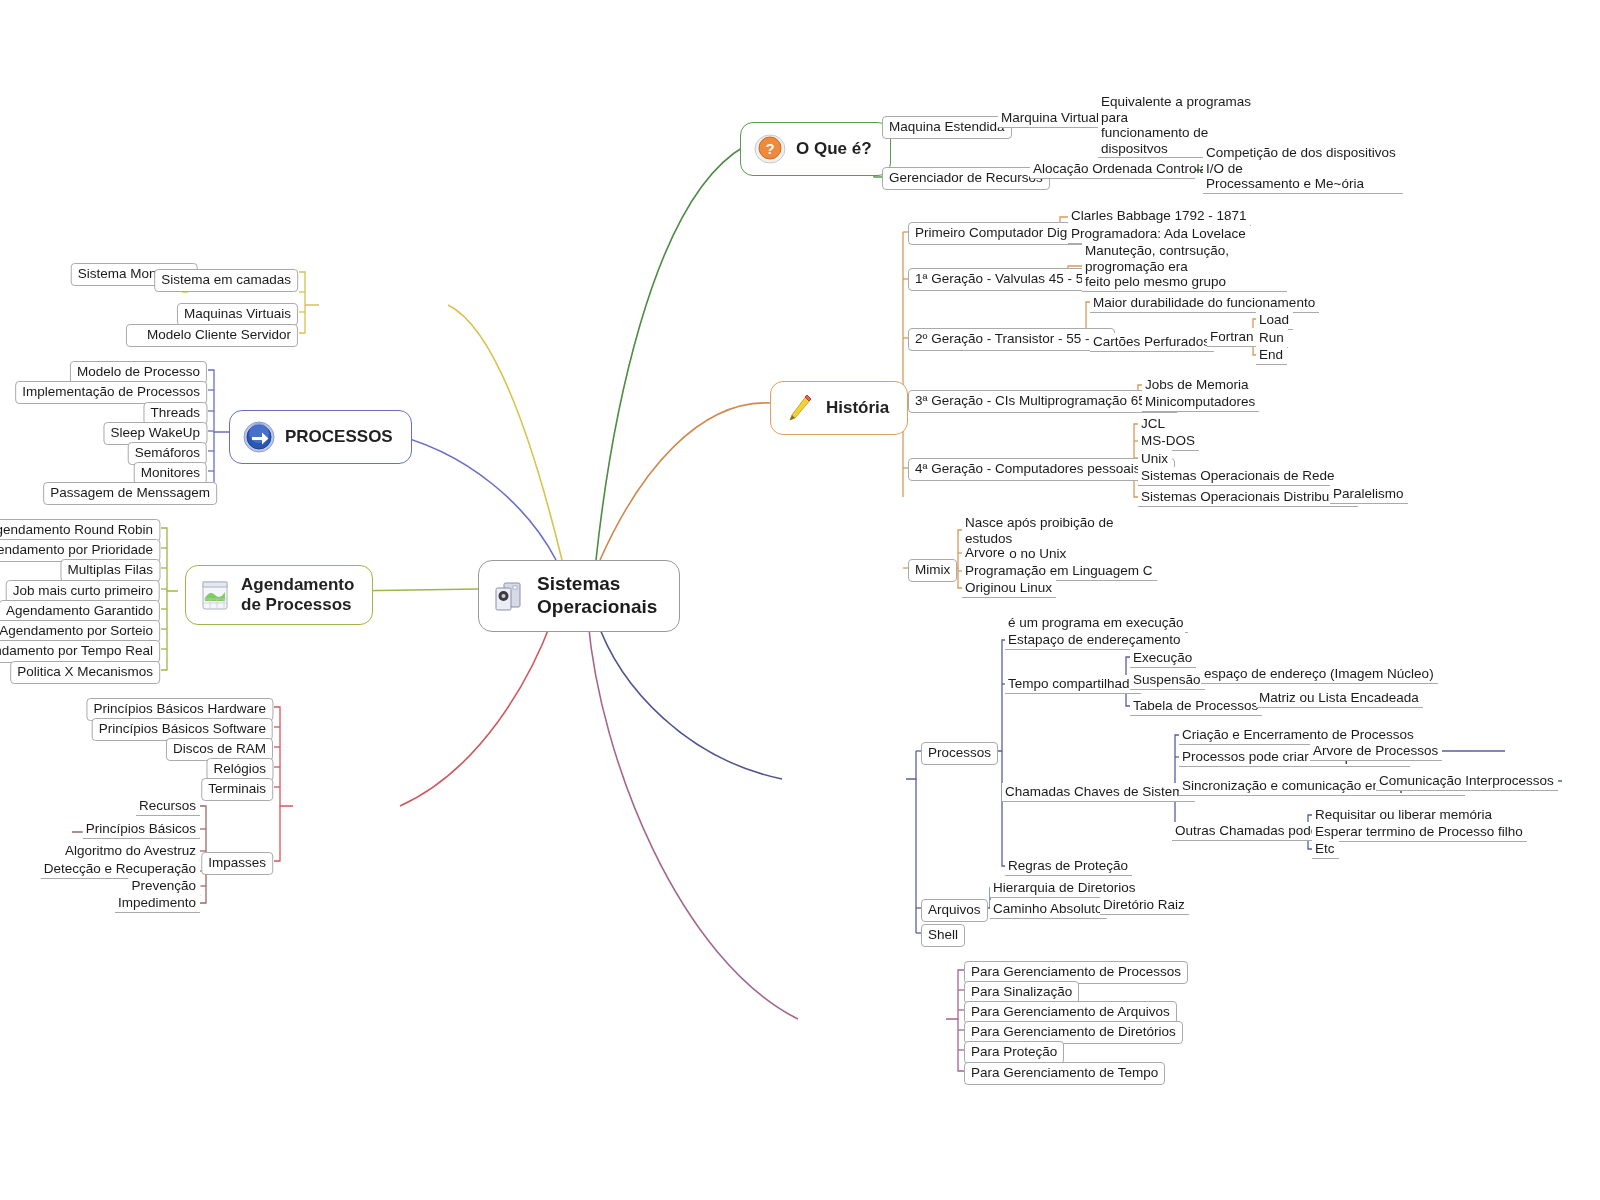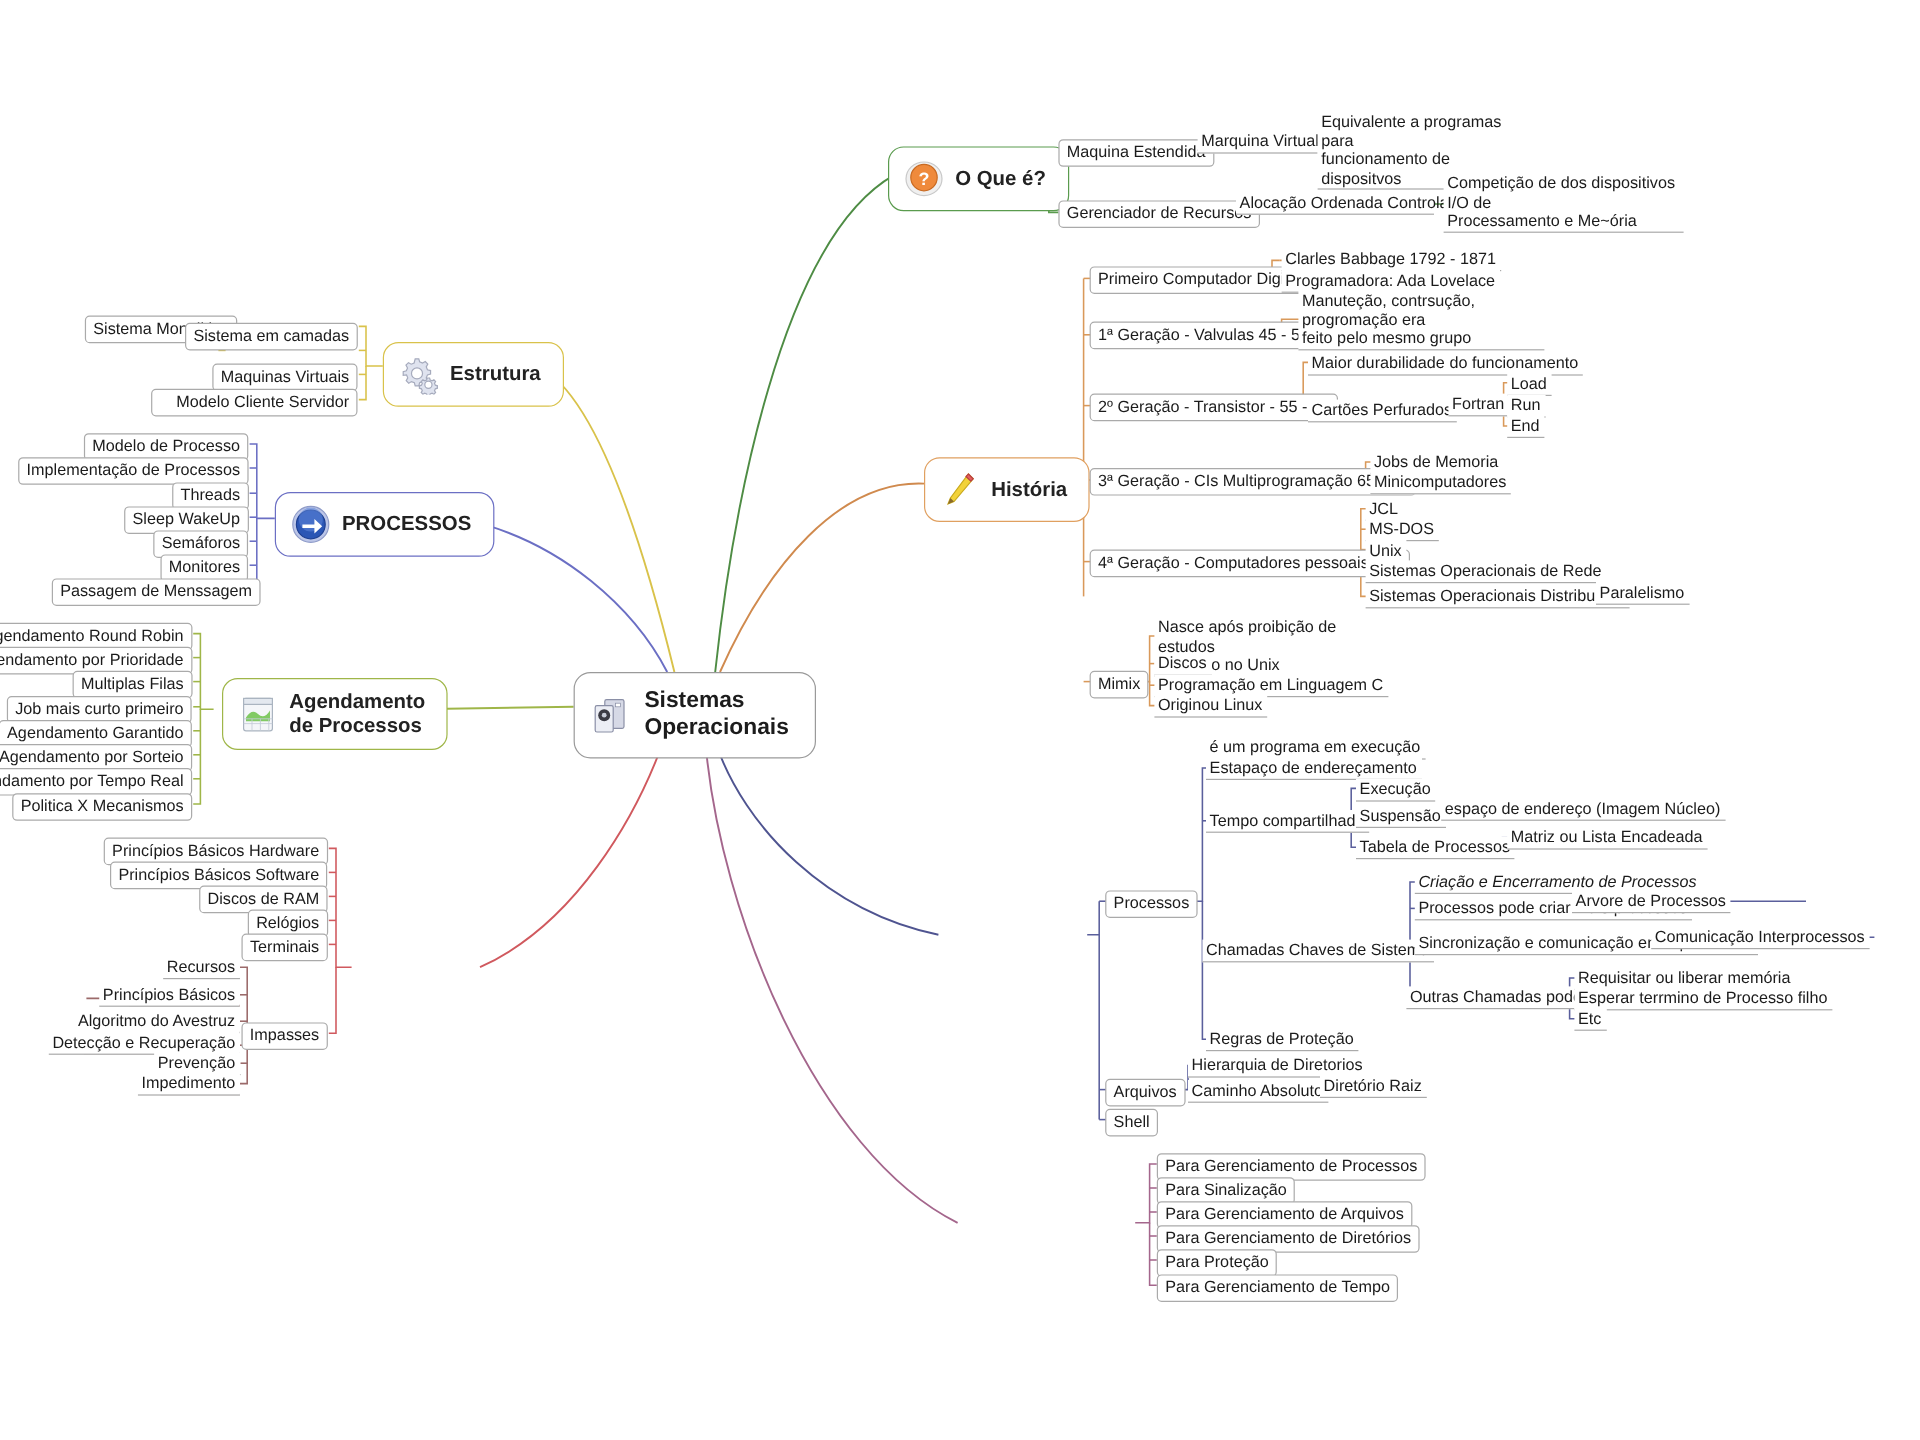"Estrutura" div.node { html: <div> <span> <svg> <g> <path></path> <circle></circle> <path></path> <circle></circle> </g> </svg> </span> <span>Estrutura</span> </div> -> none }
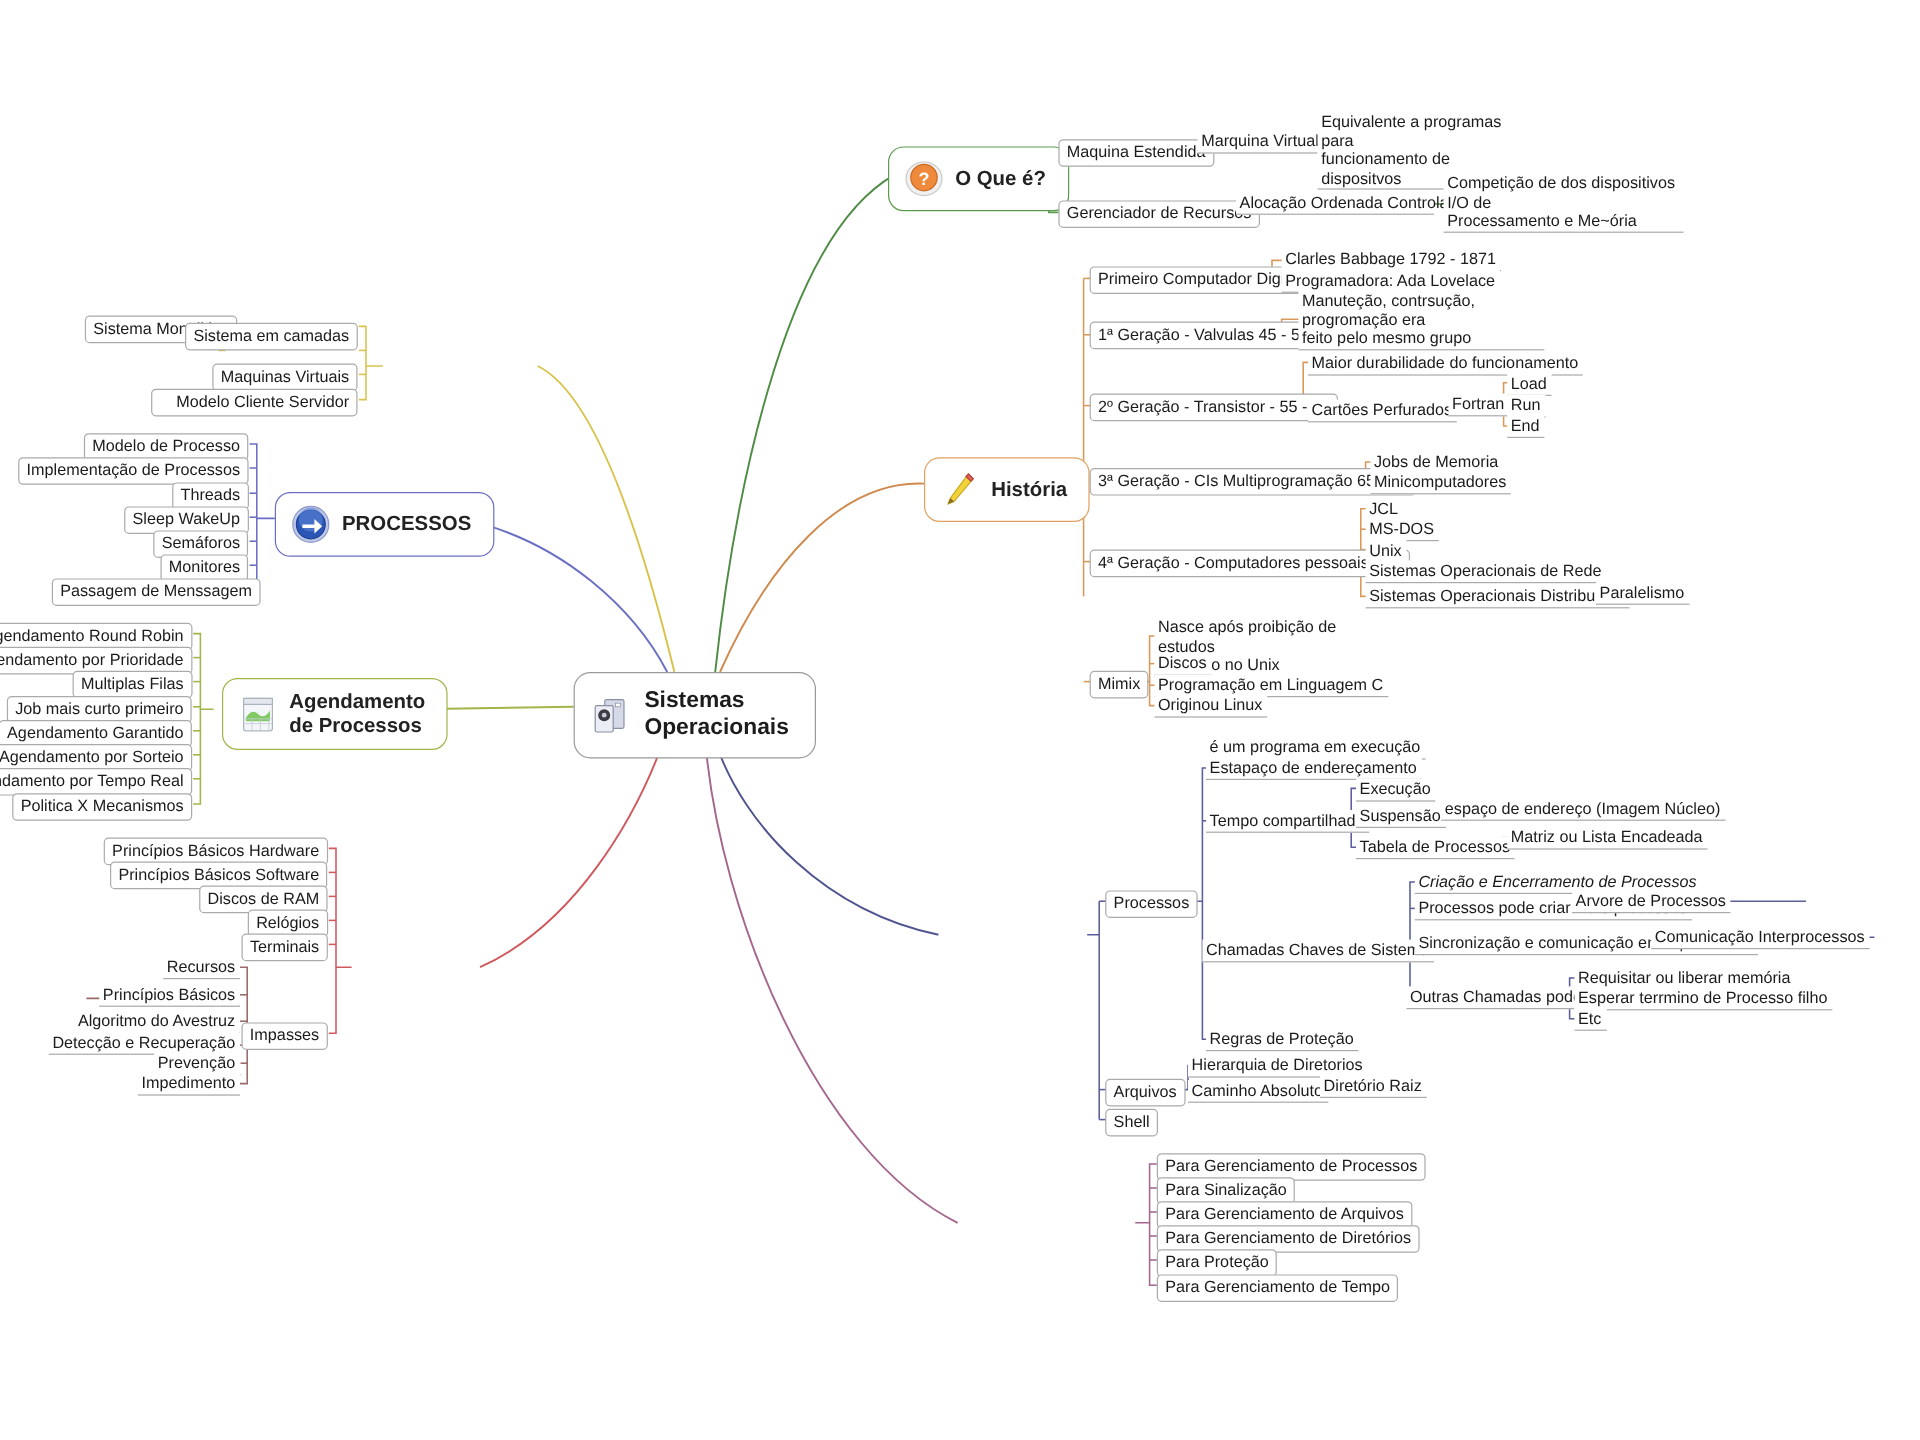"Discos" span { text: Discos -> Arvore }
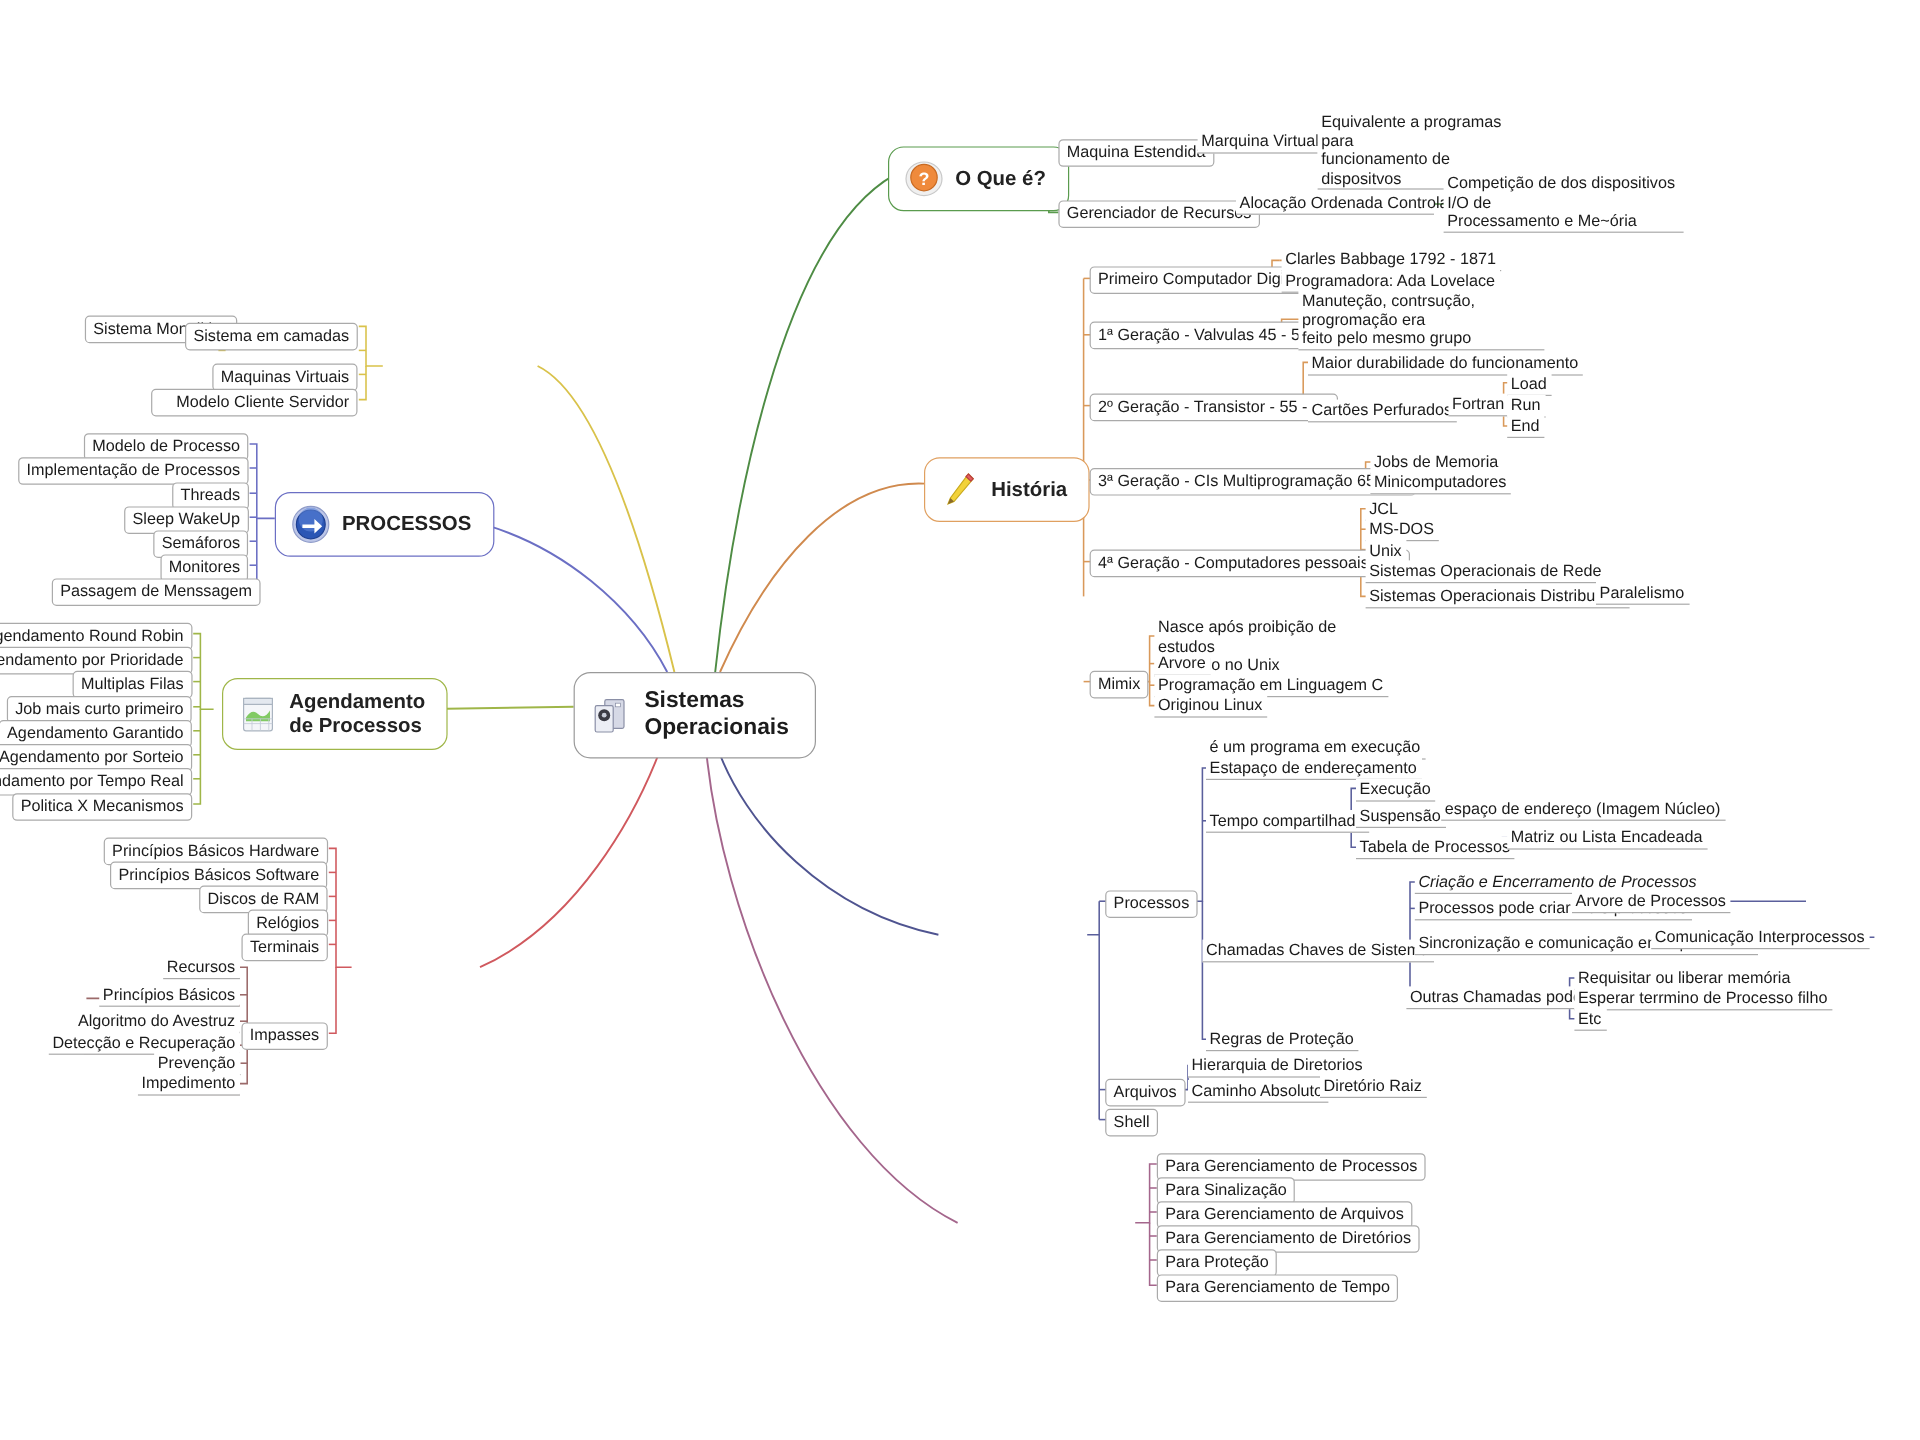"Criação e Encerramento de Processos" div.node { font-style: italic -> none }
